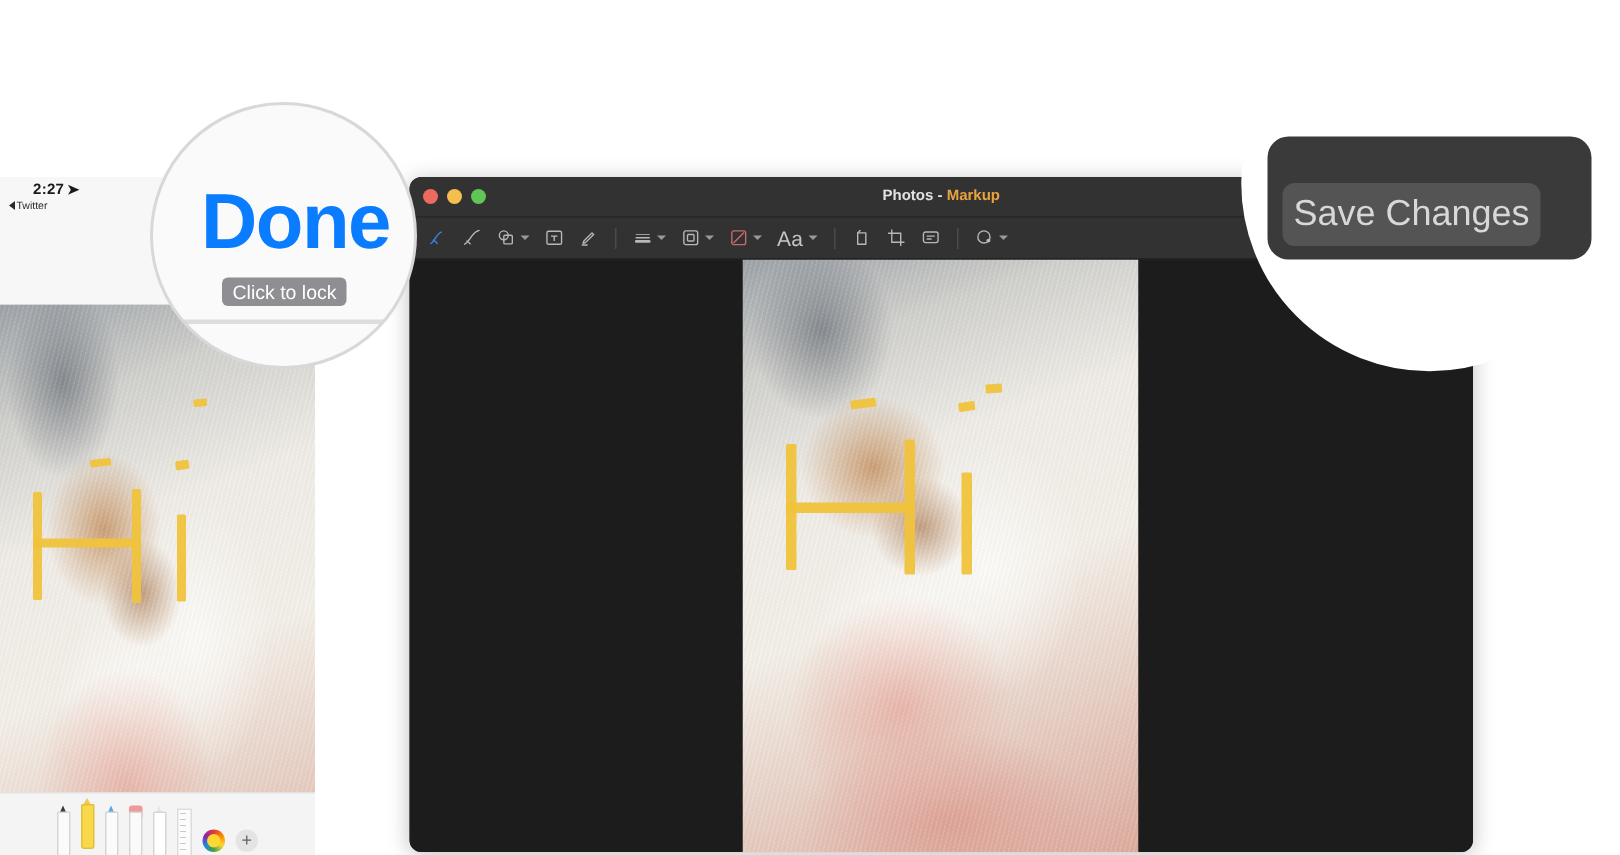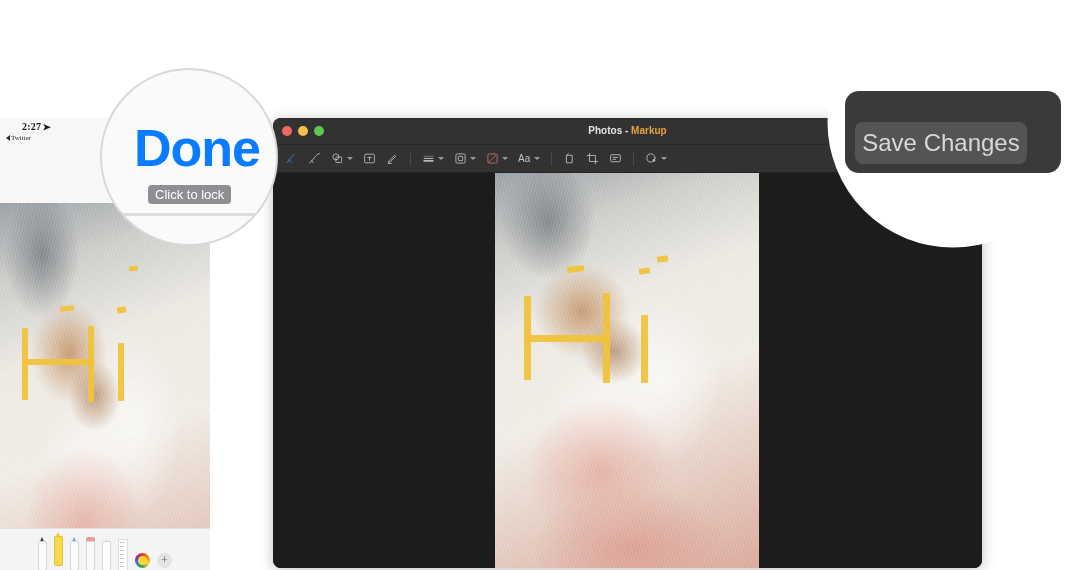"2:27 ➤" #iphone-screenshot { font-family: Liberation Serif, serif -> none }
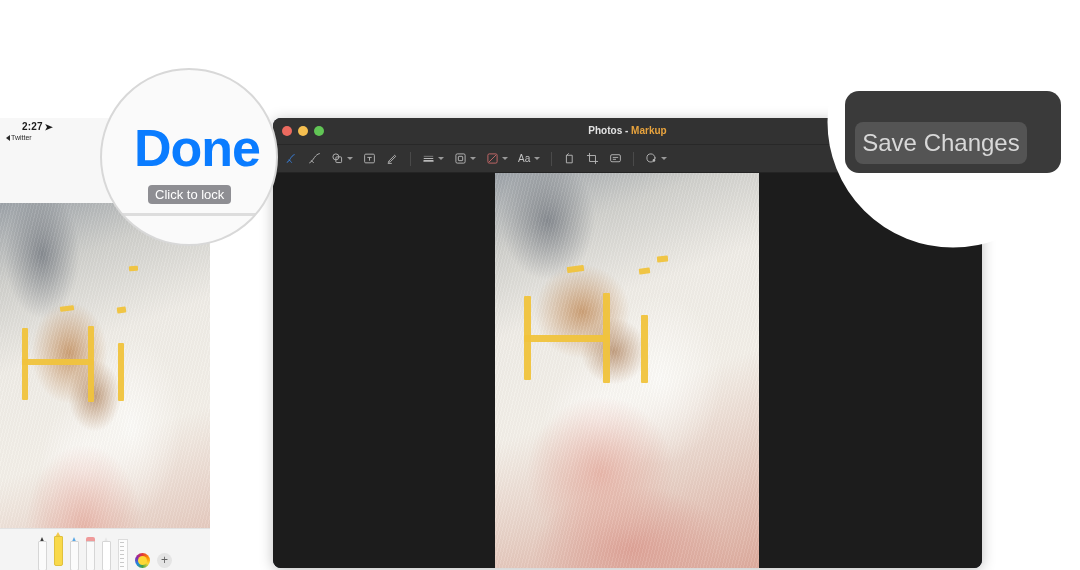"Aa" .tb-text { font-size: 10px -> 14px }
